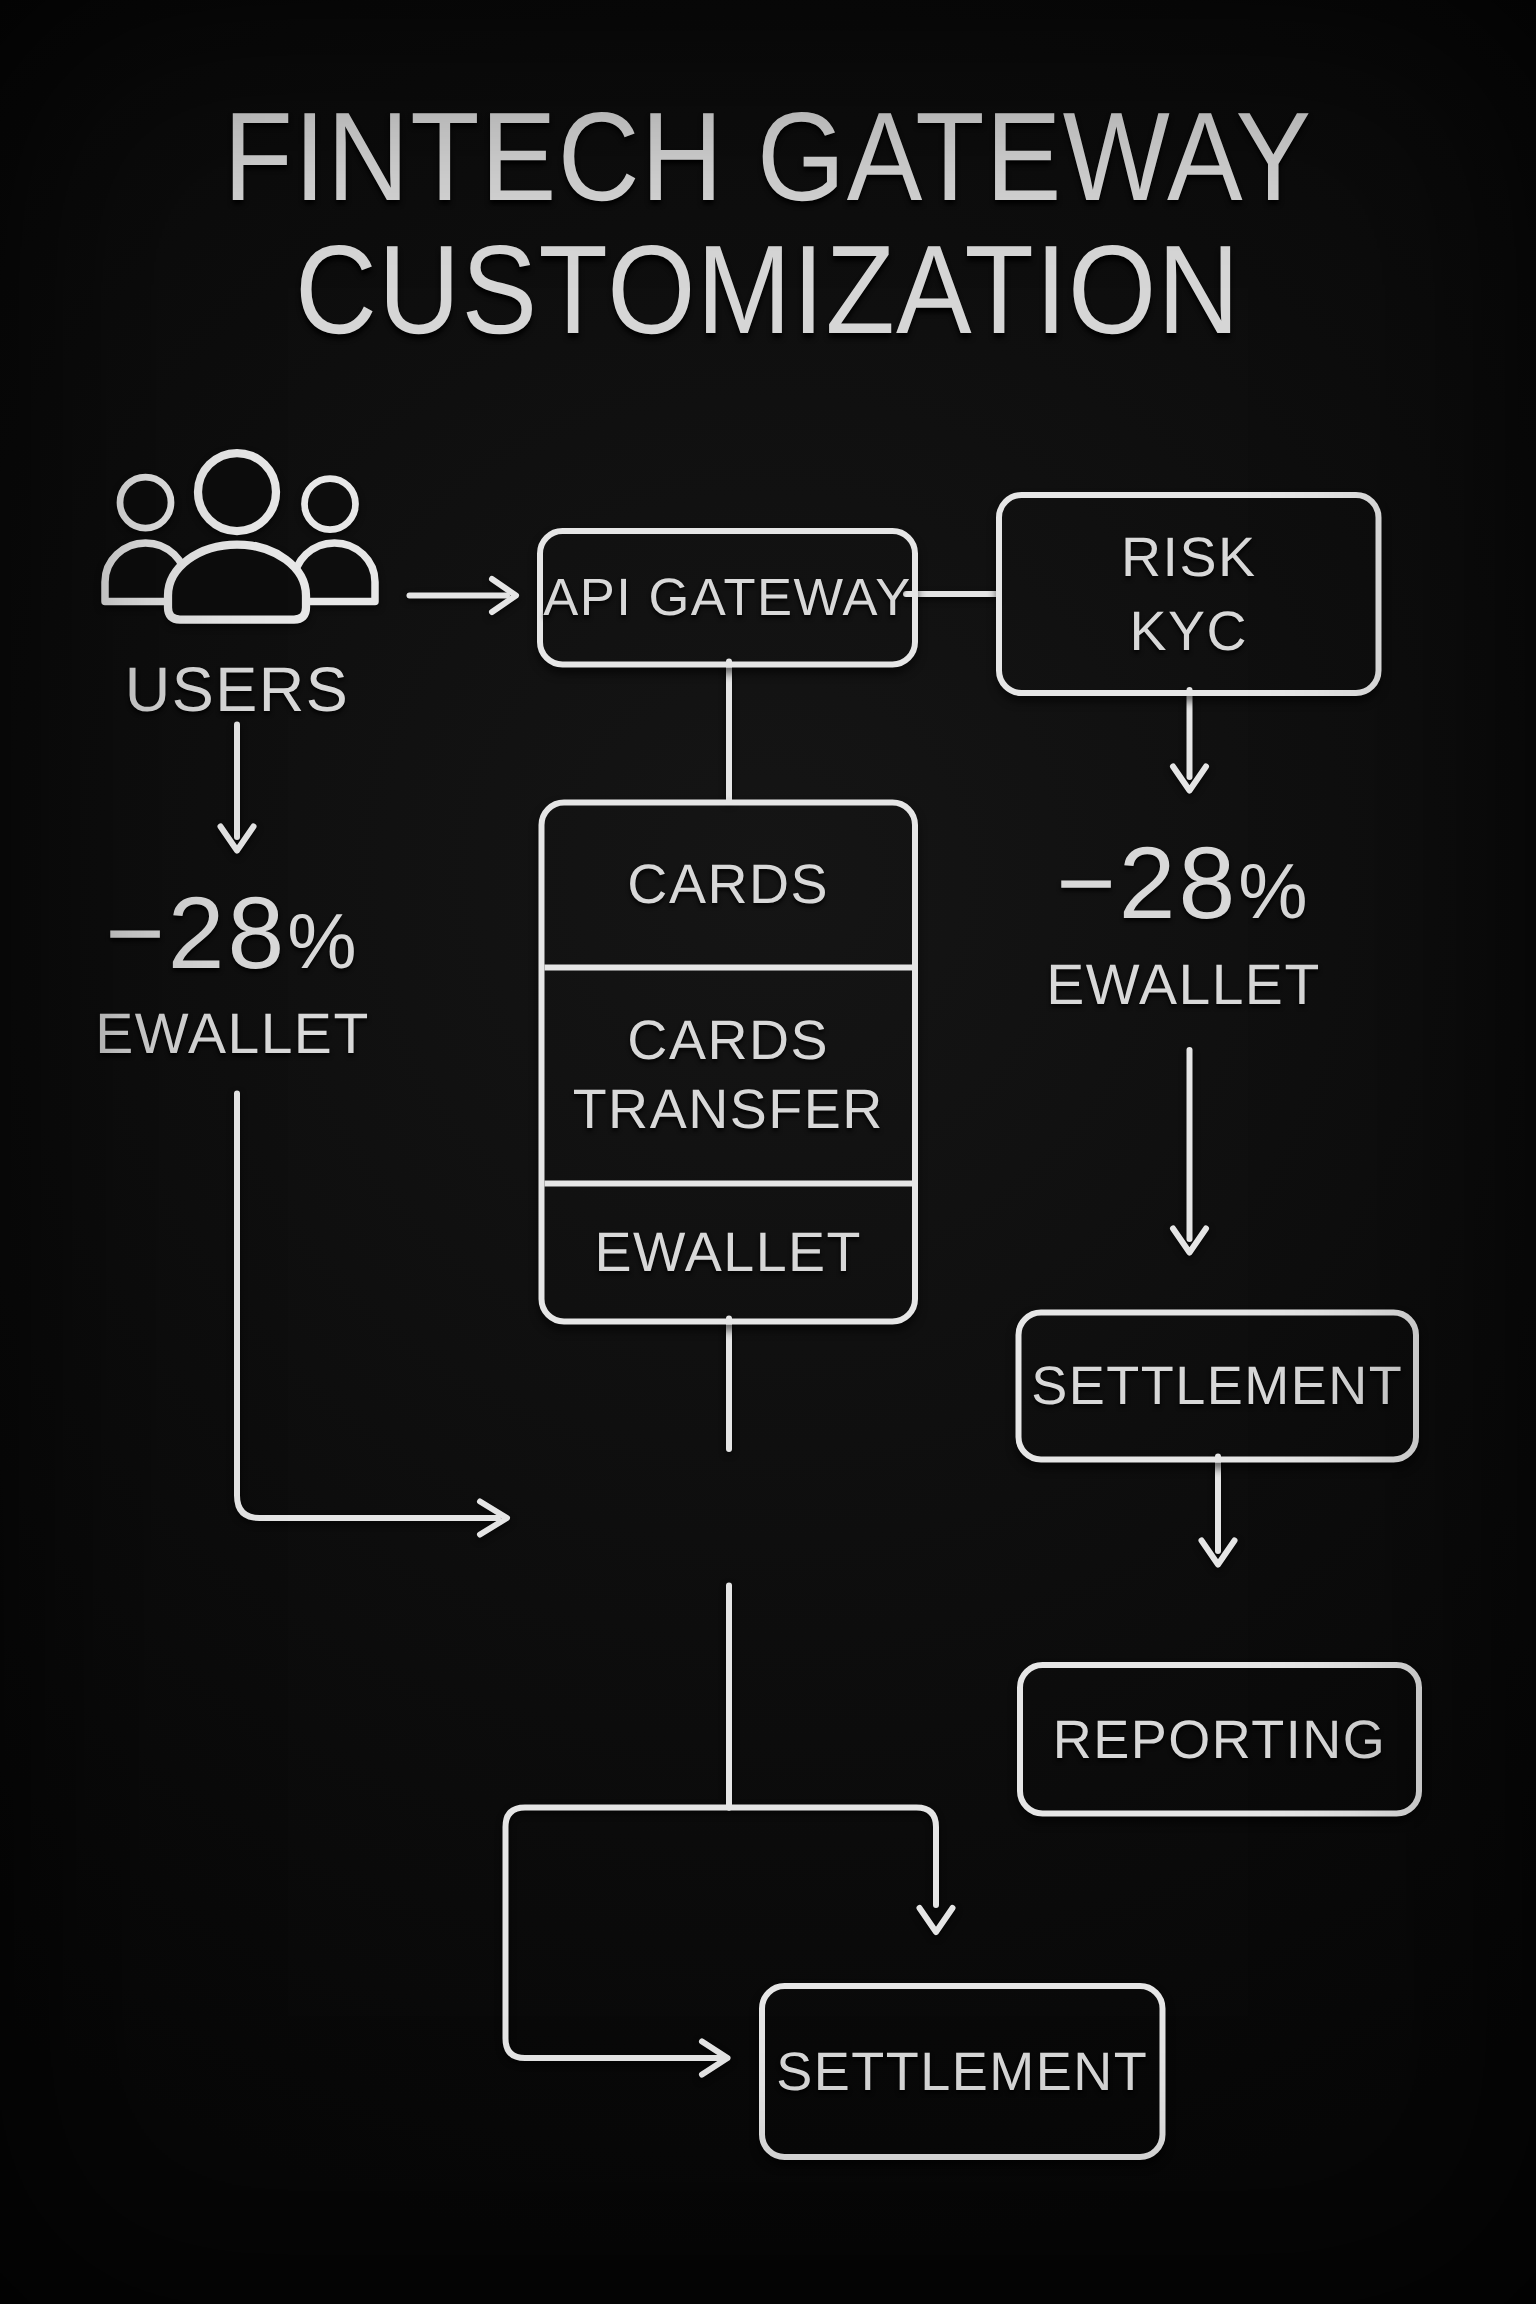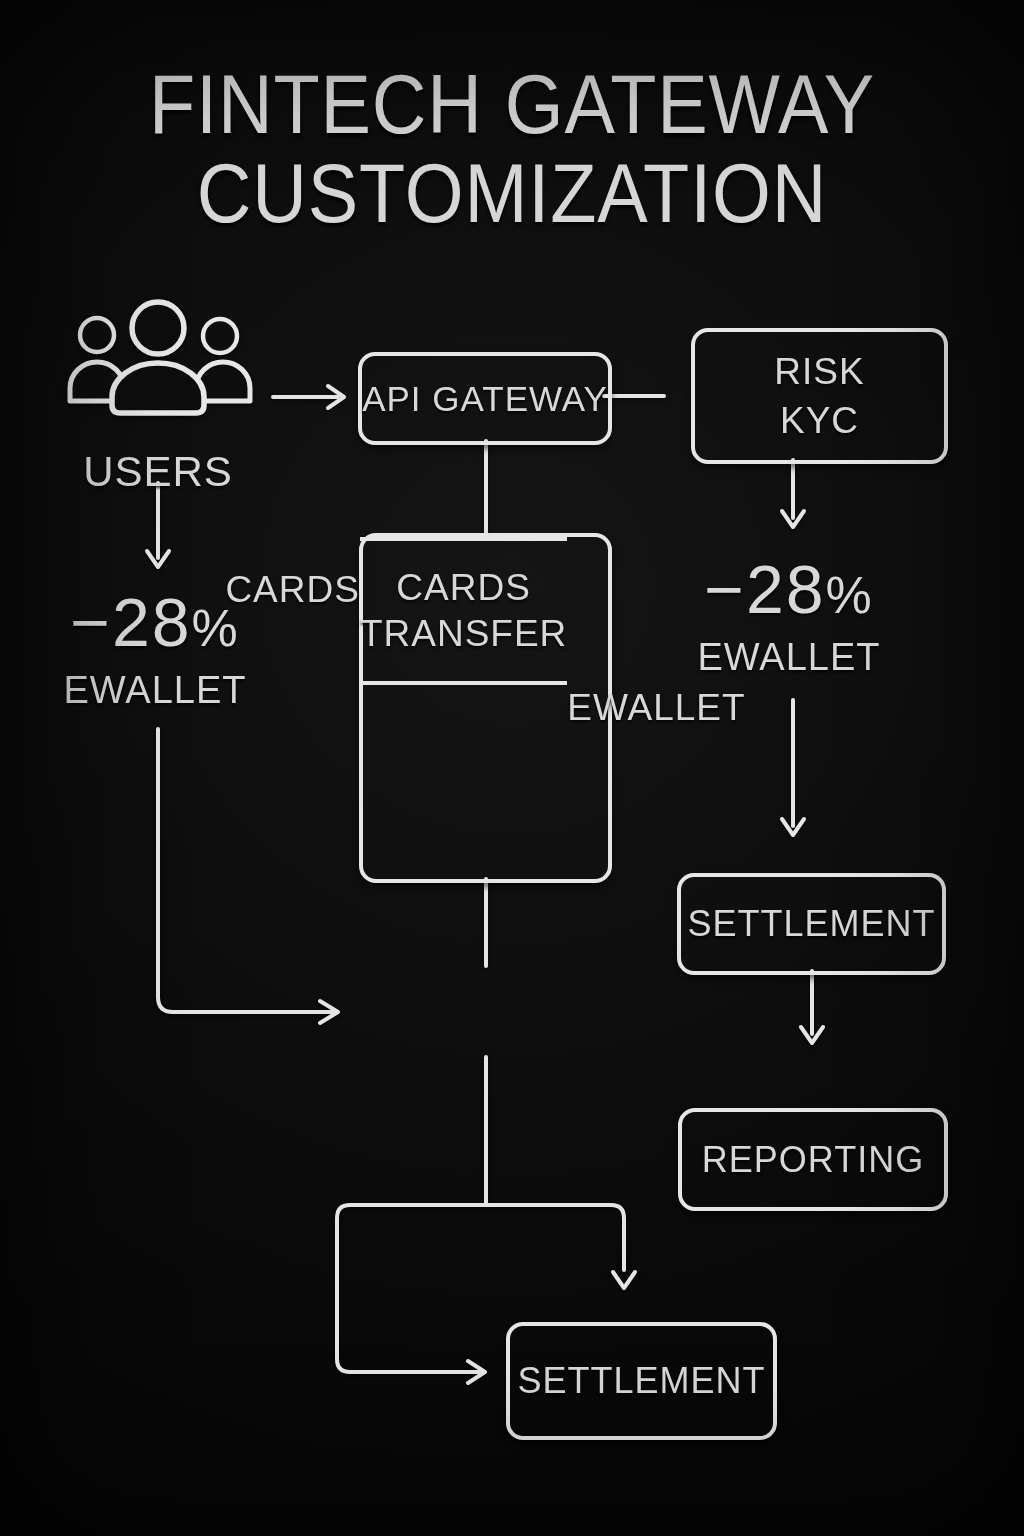"RISK" #risk-kyc { margin-left: 27px -> none }
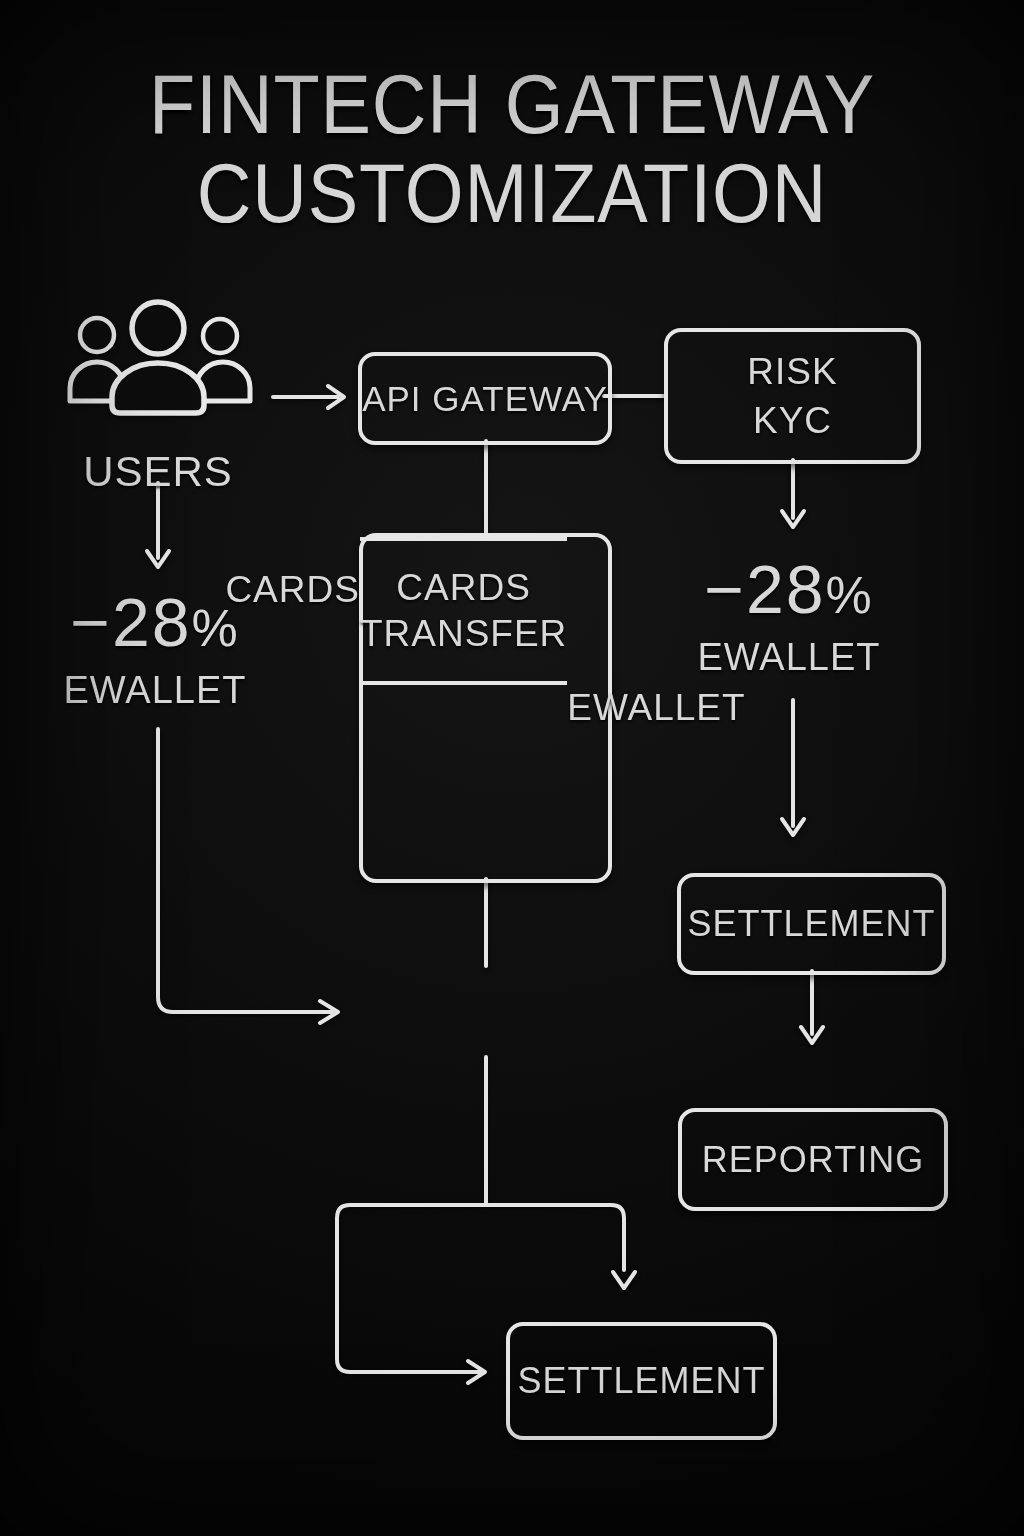"USERS" #users-label { top: 448px -> 436px }
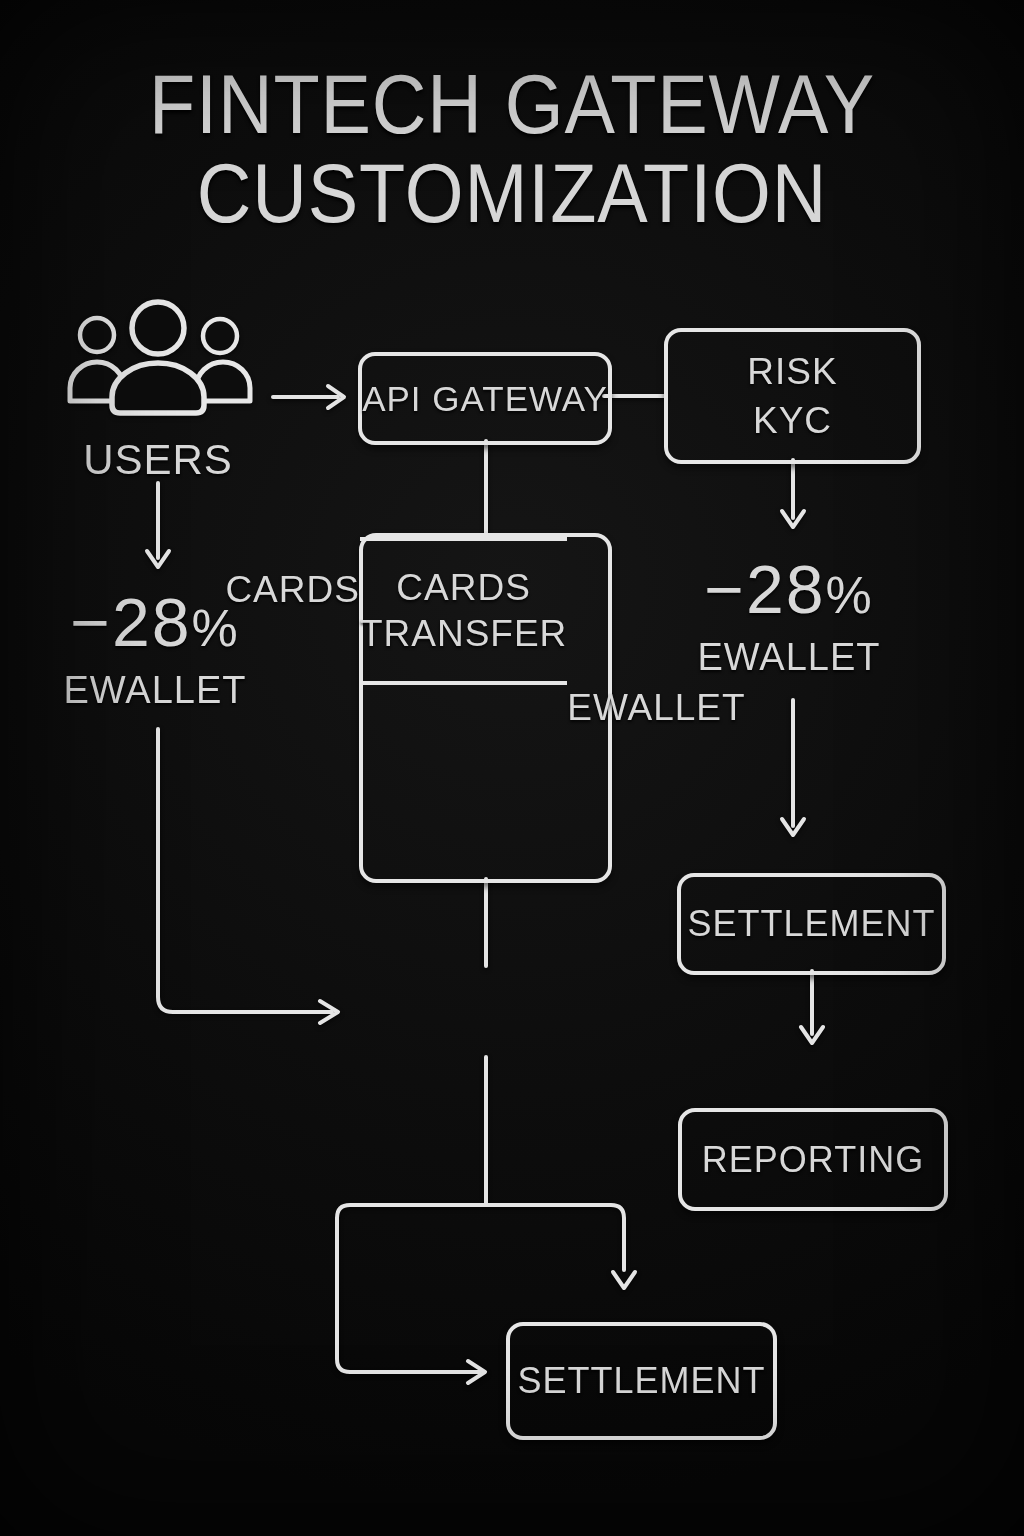"CARDS" #methods { flex-direction: row -> column }
